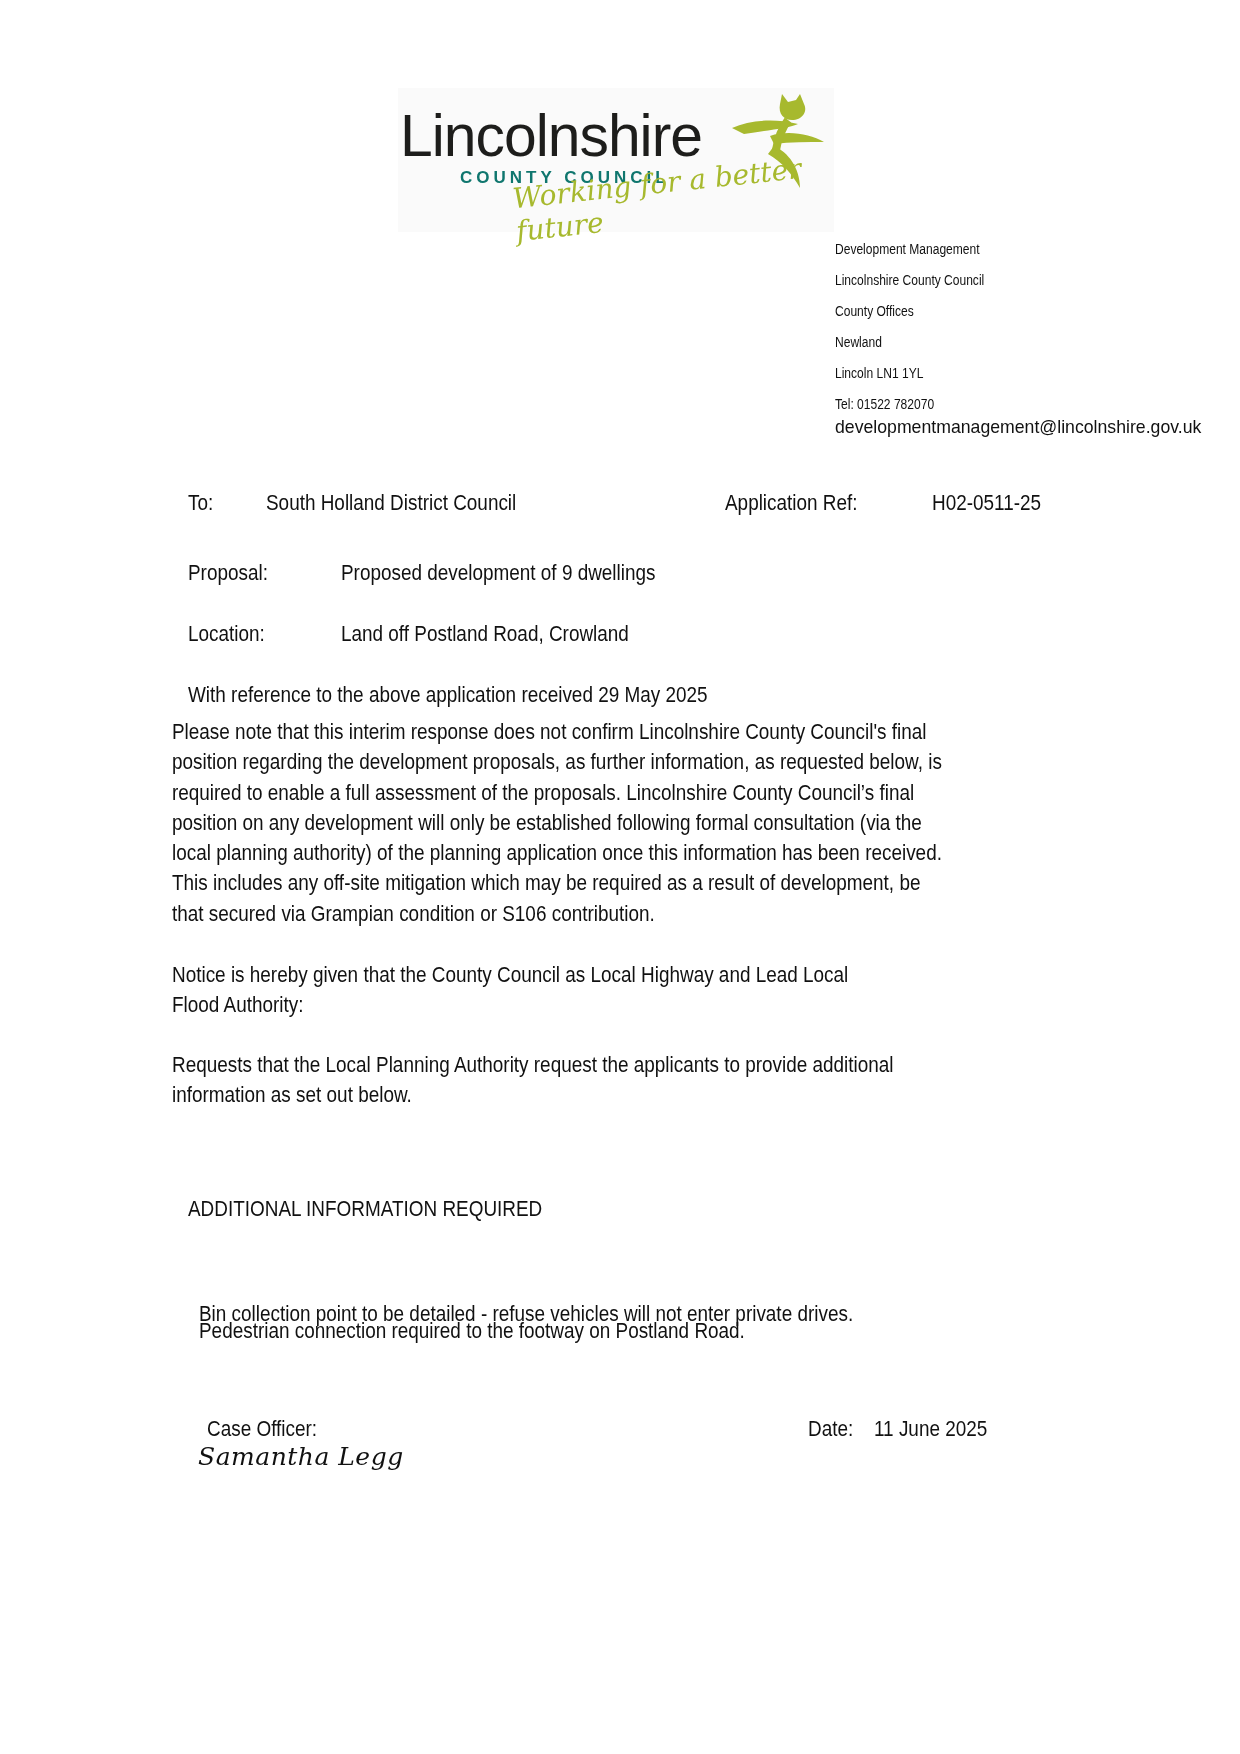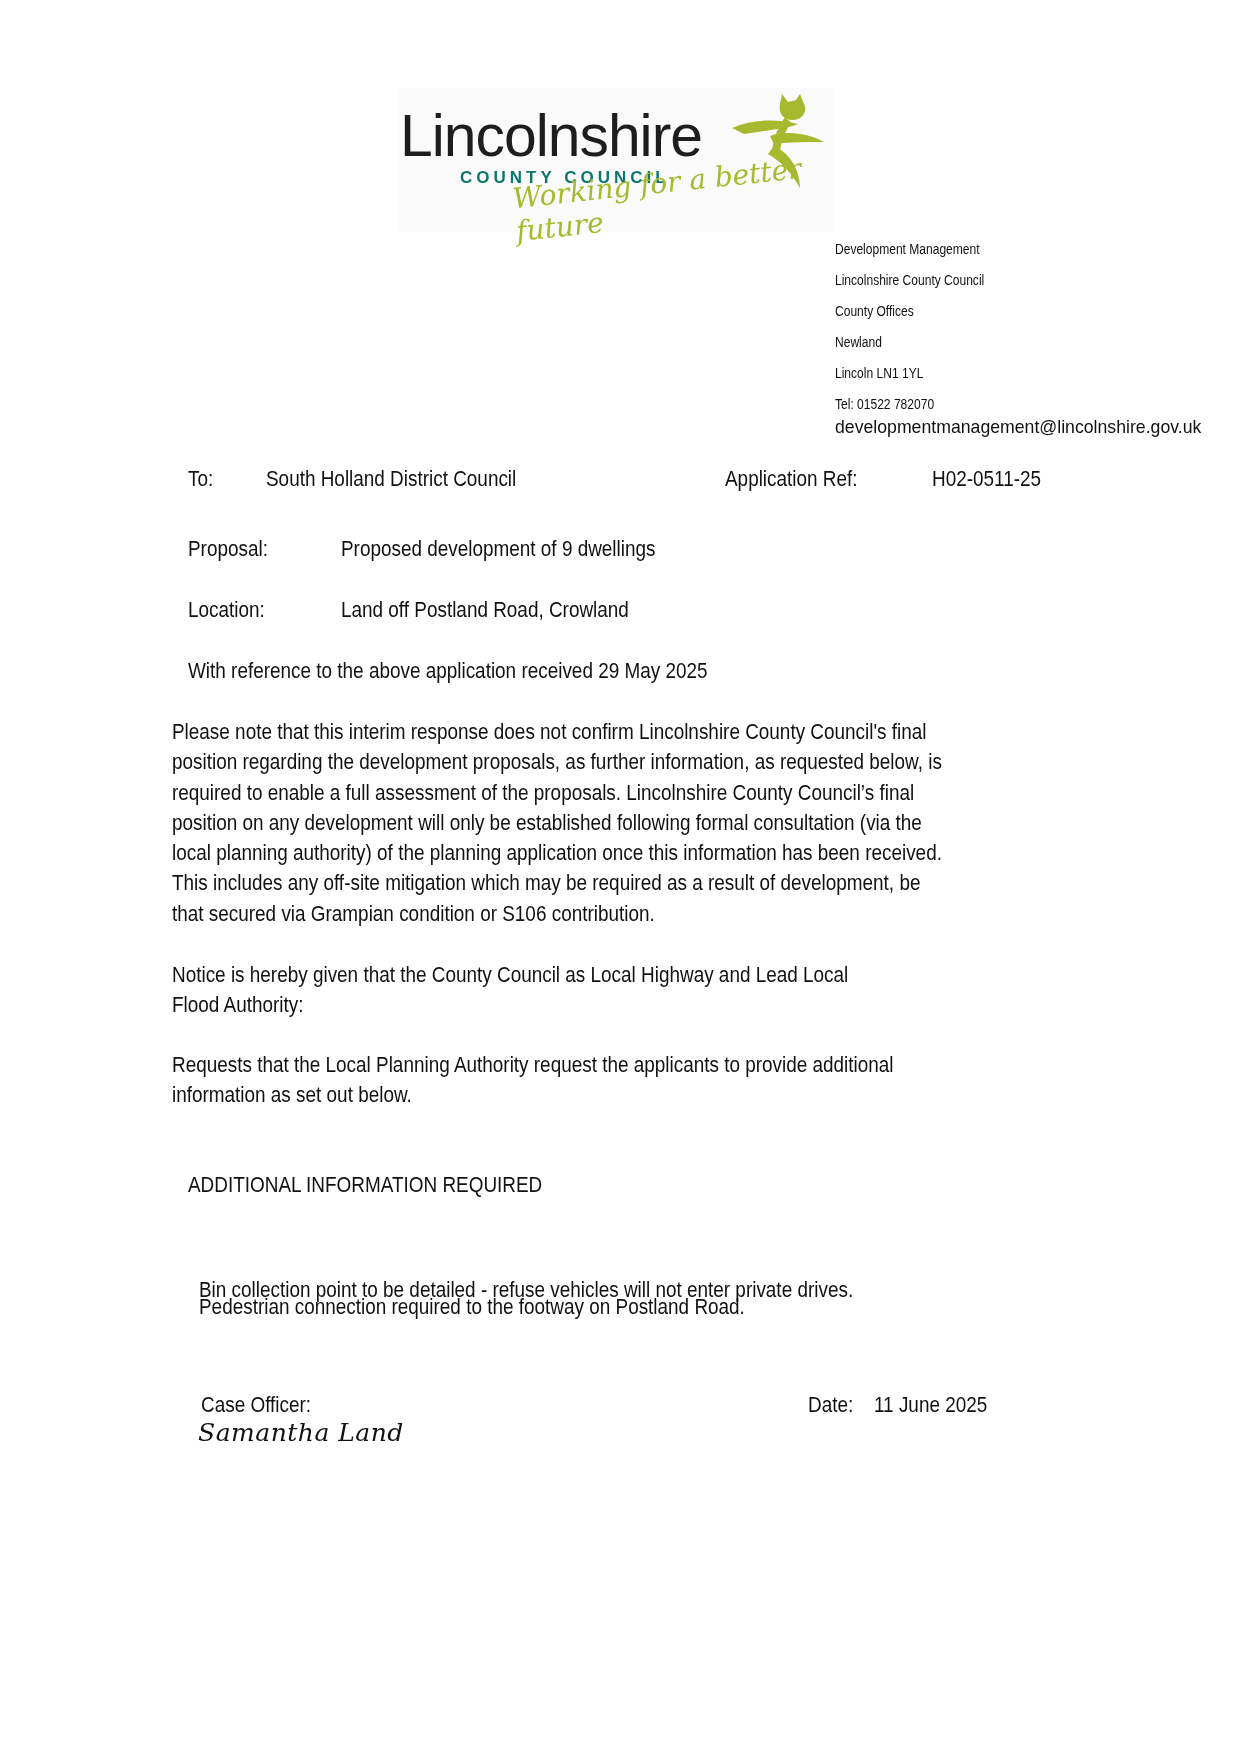"To:" .abs { margin-top: none -> 24px }
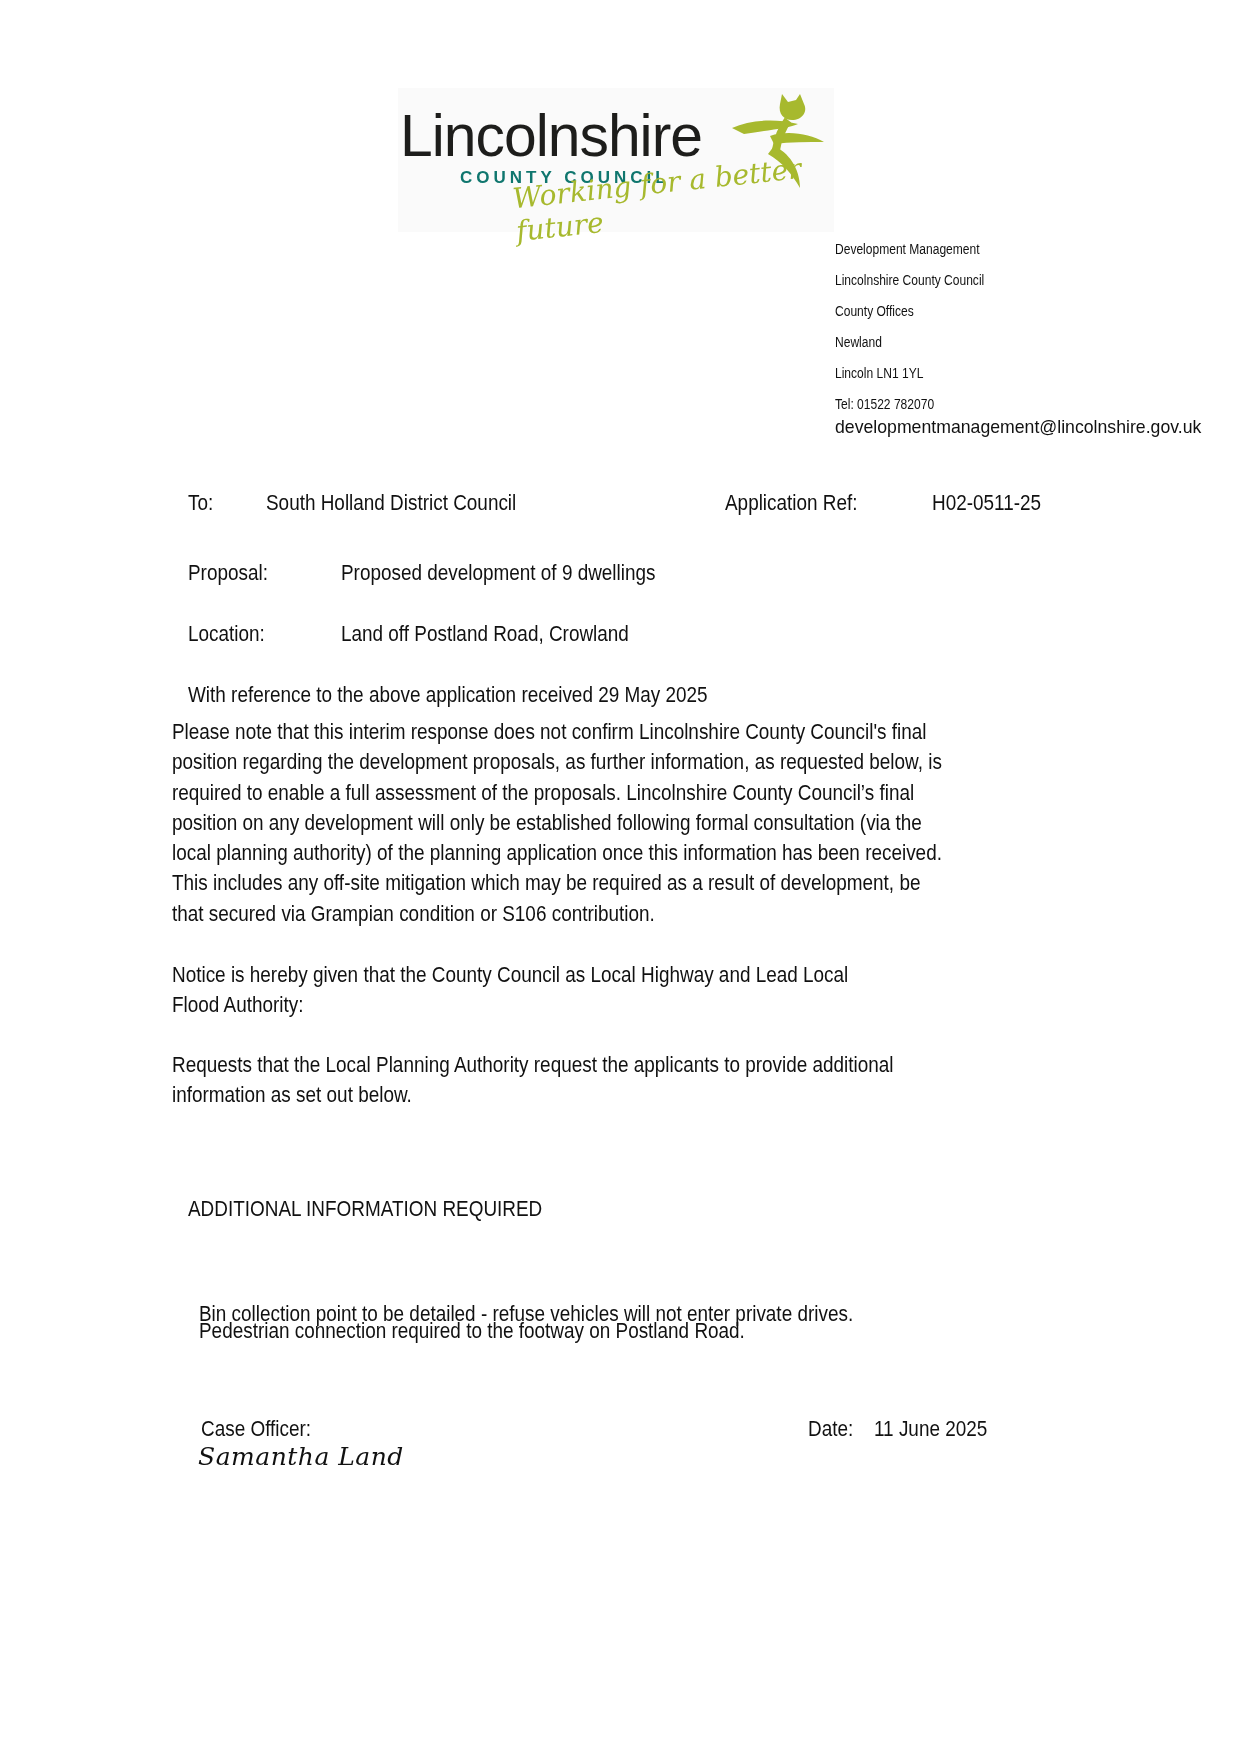"Case Officer:" div.abs { left: 201px -> 207px }
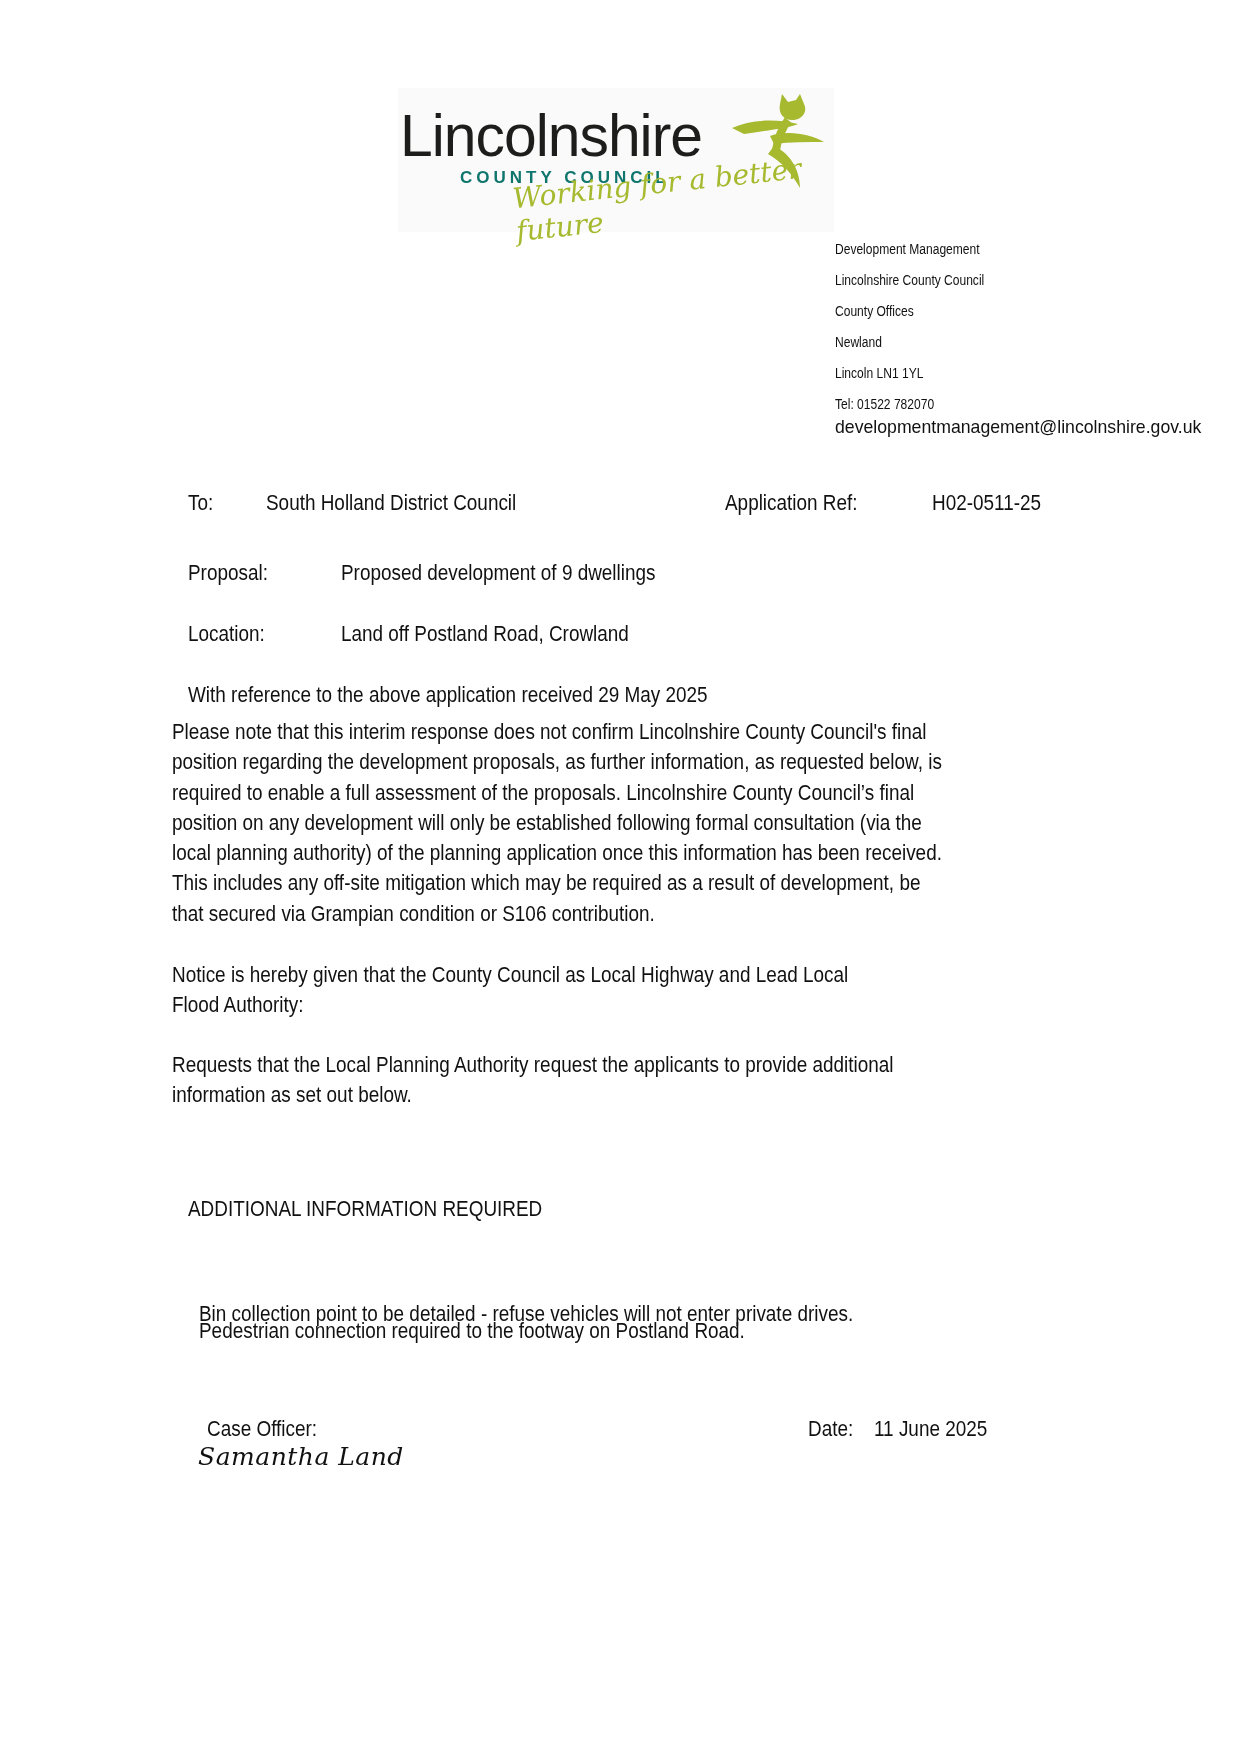"Samantha Land" div.abs { text: Land -> Legg }
